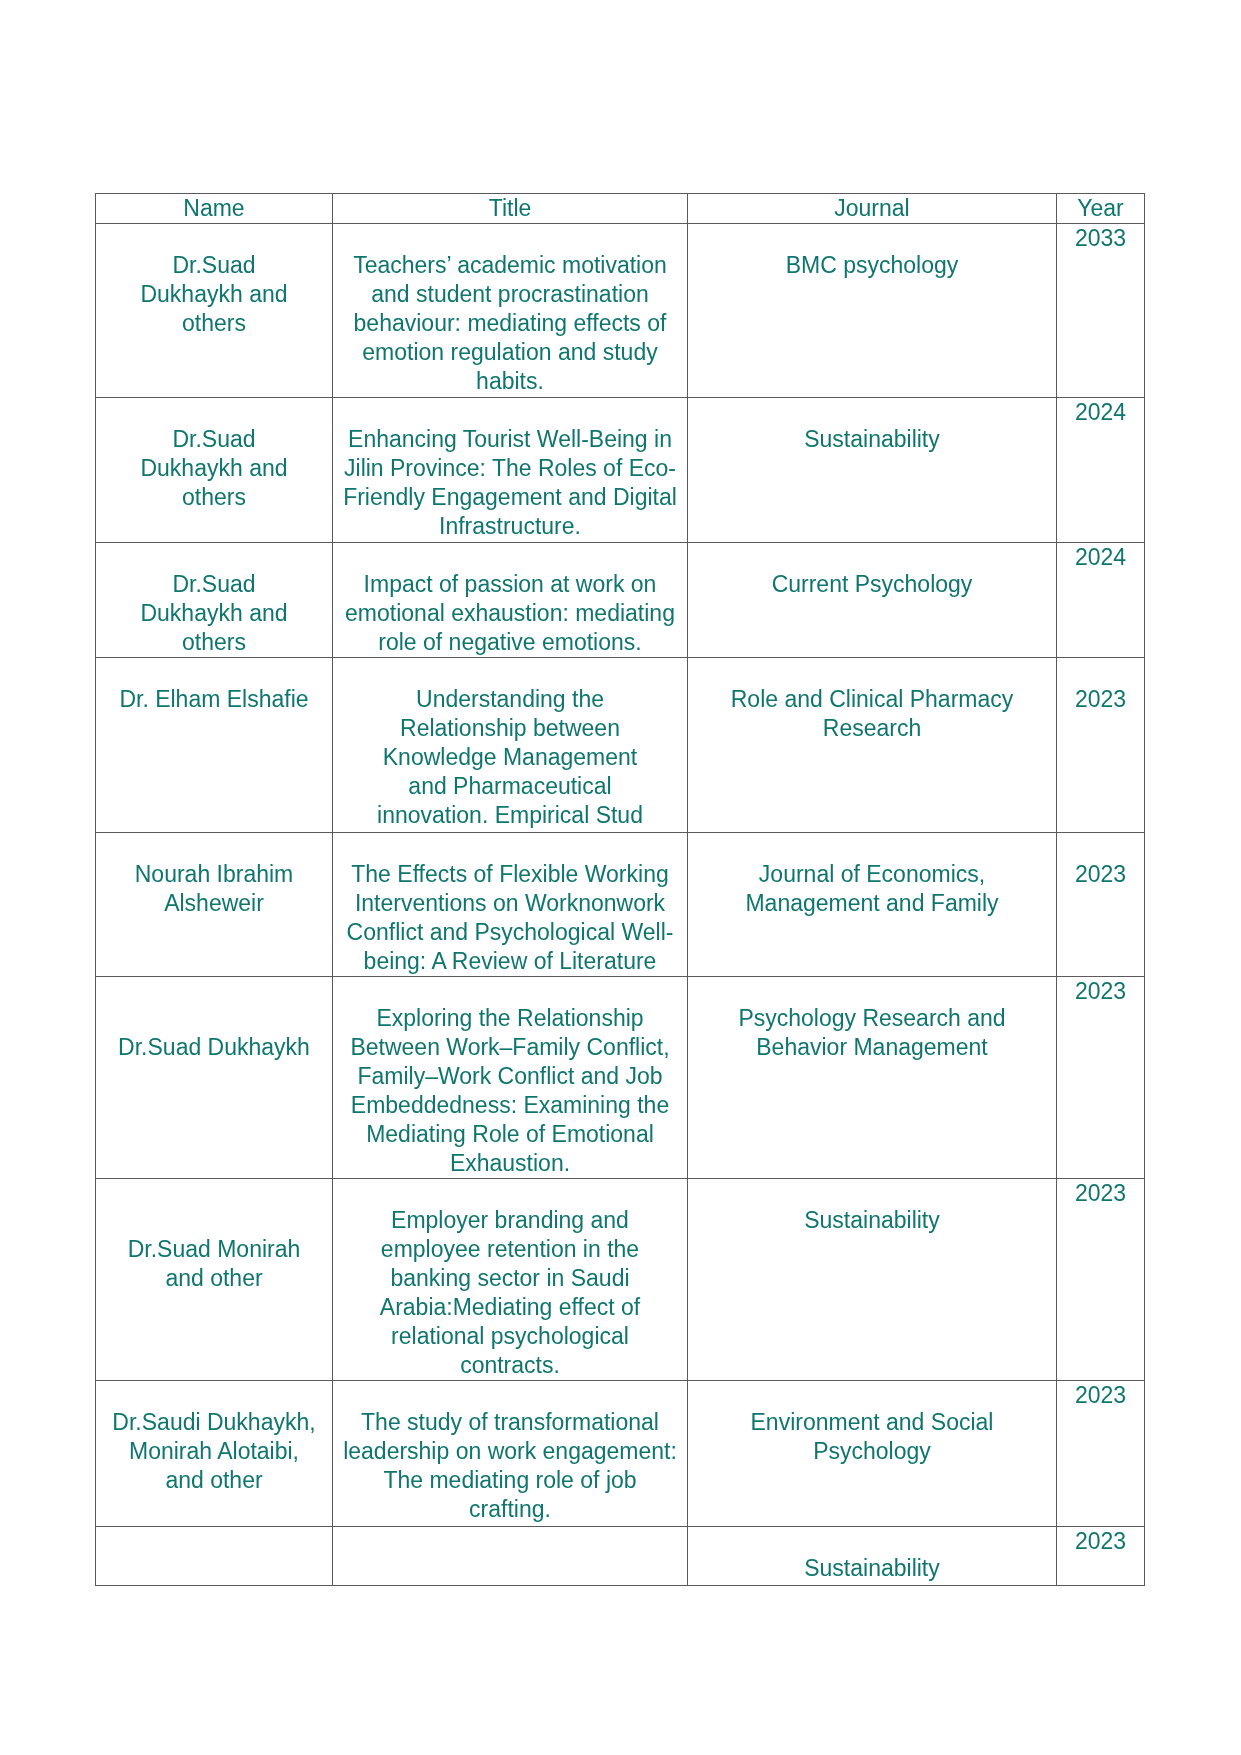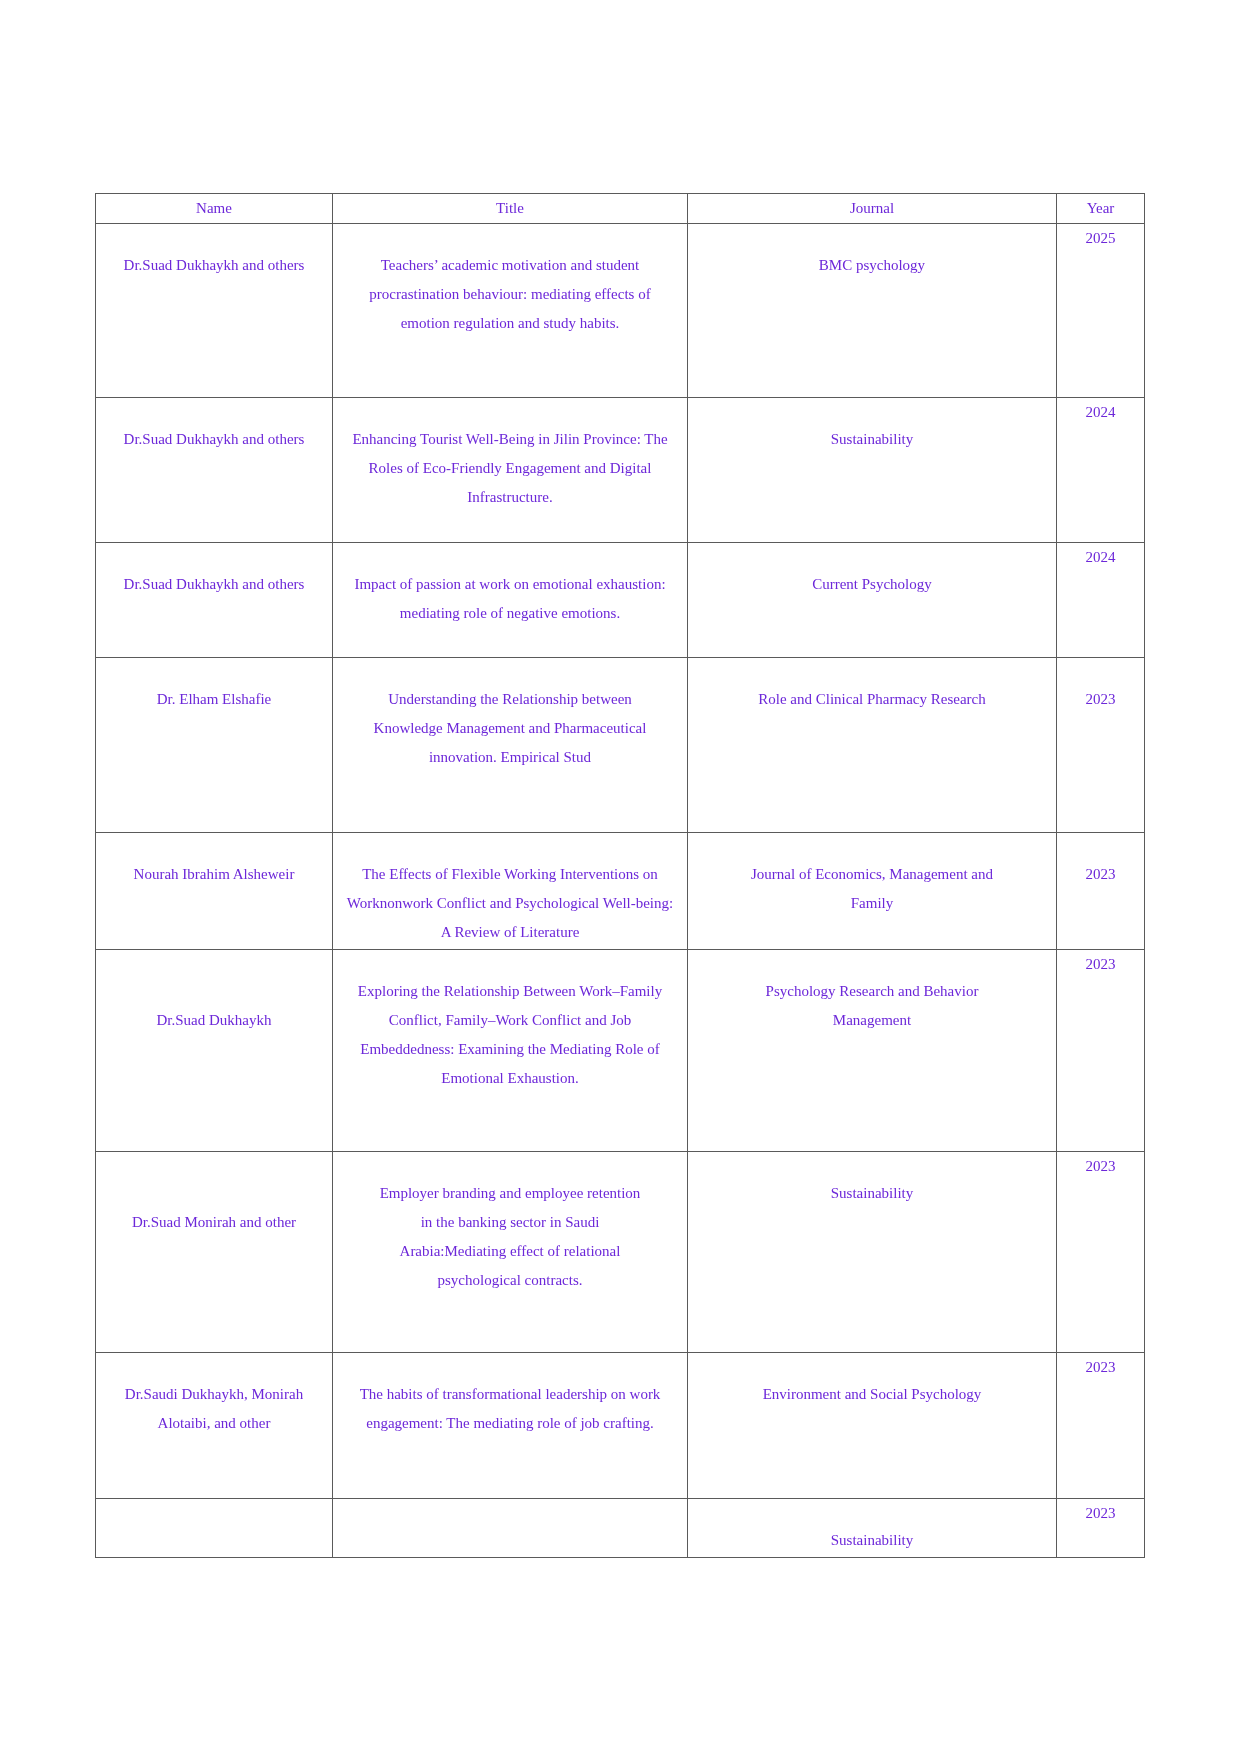"Name" table.pubs { color: #6d28d9 -> #0f766e; font-family: Liberation Serif, serif -> Liberation Sans, sans-serif; font-size: 15px -> 23px }
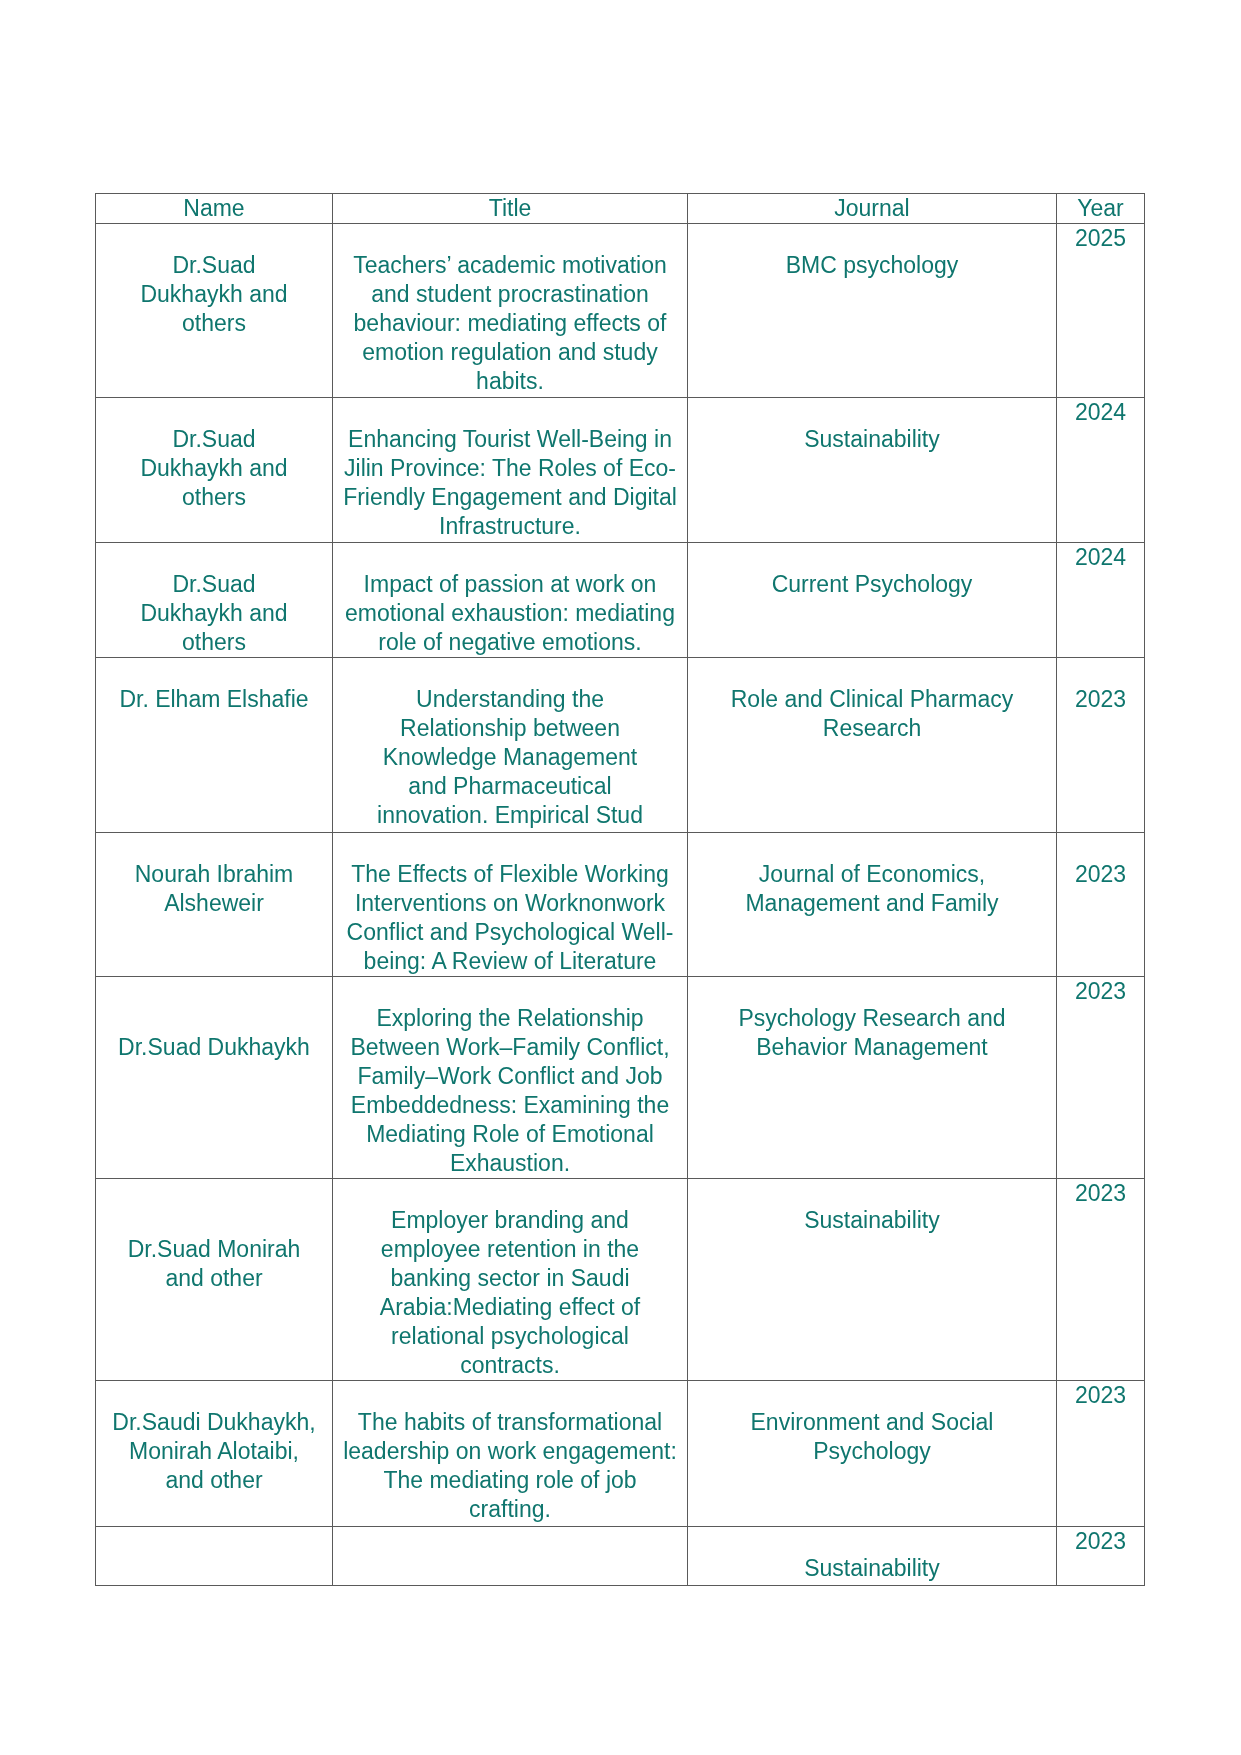"2025" span.cell-text { text: 2025 -> 2033 }
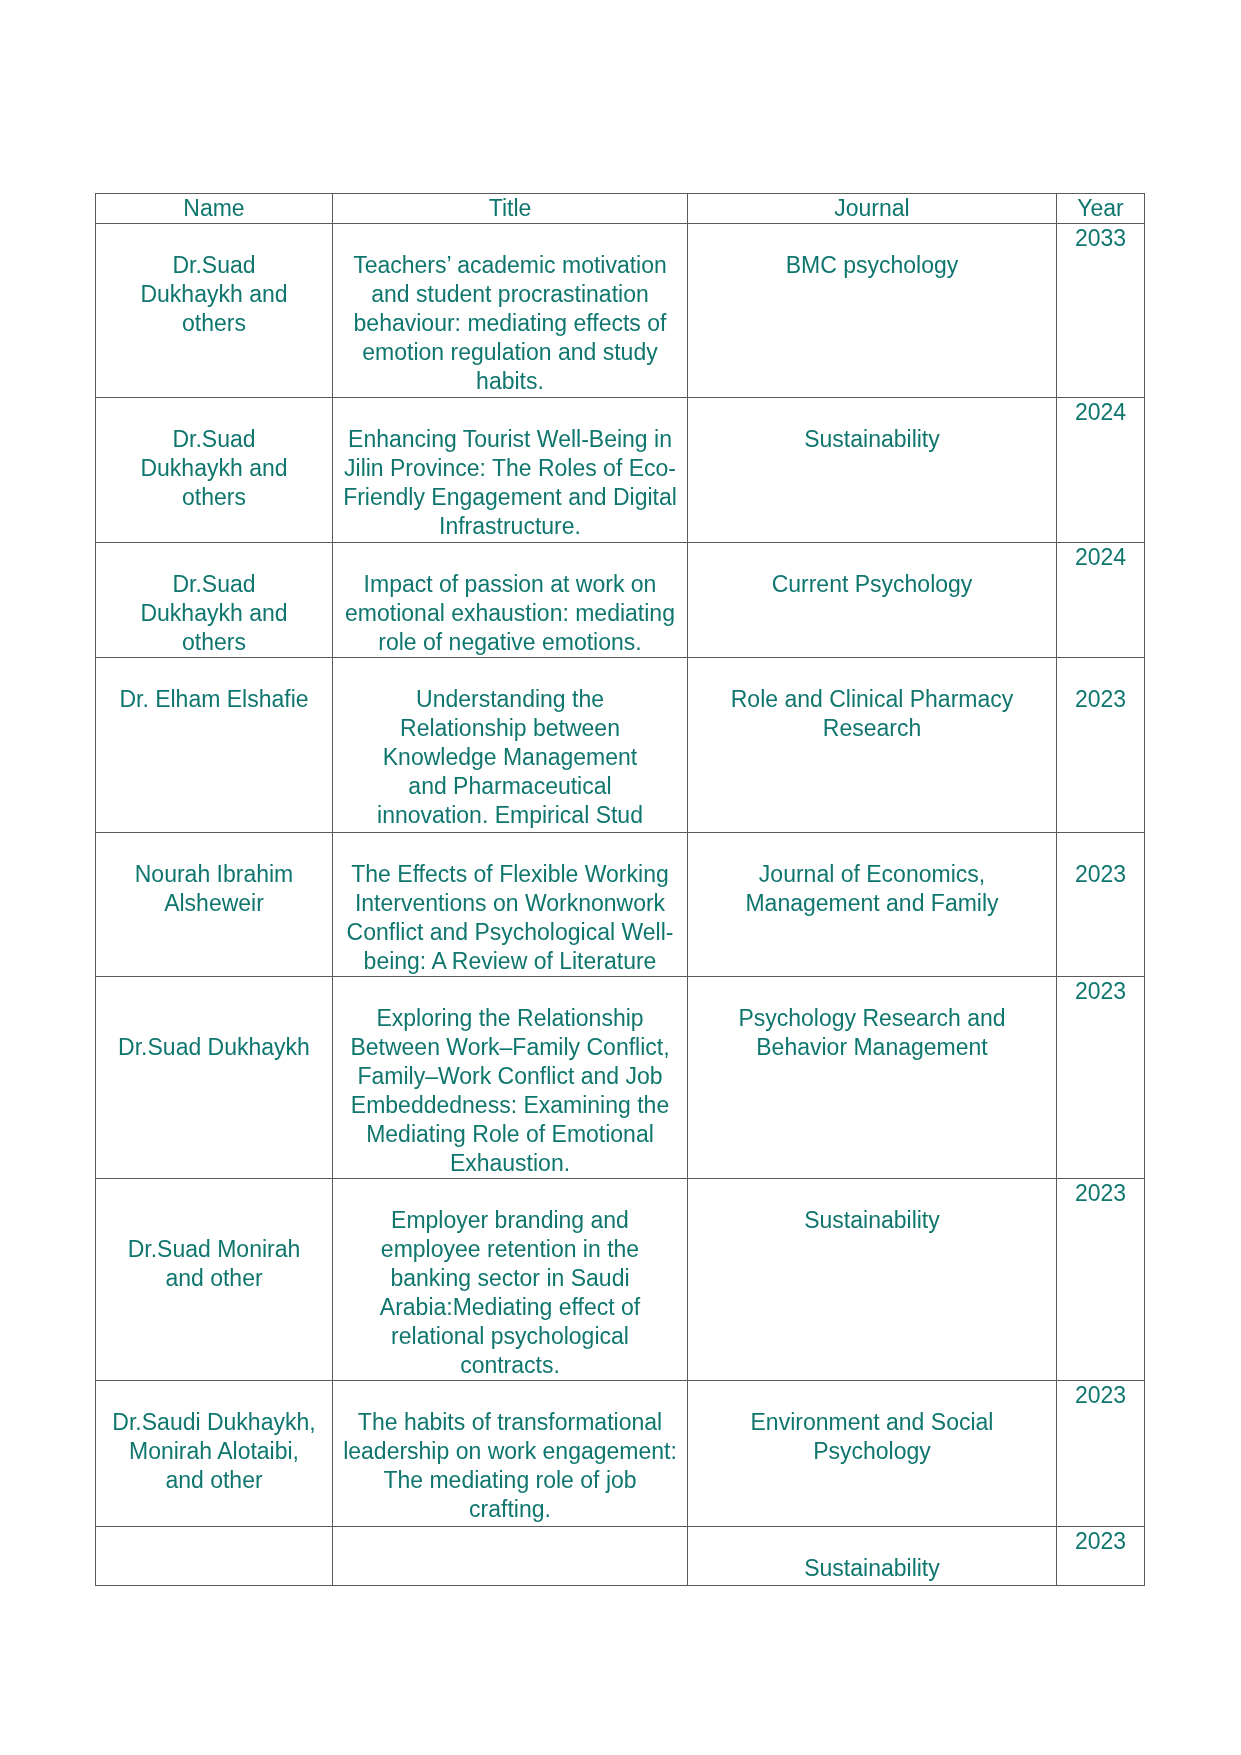"The habits of transformational" span.cell-text { text: habits -> study }
